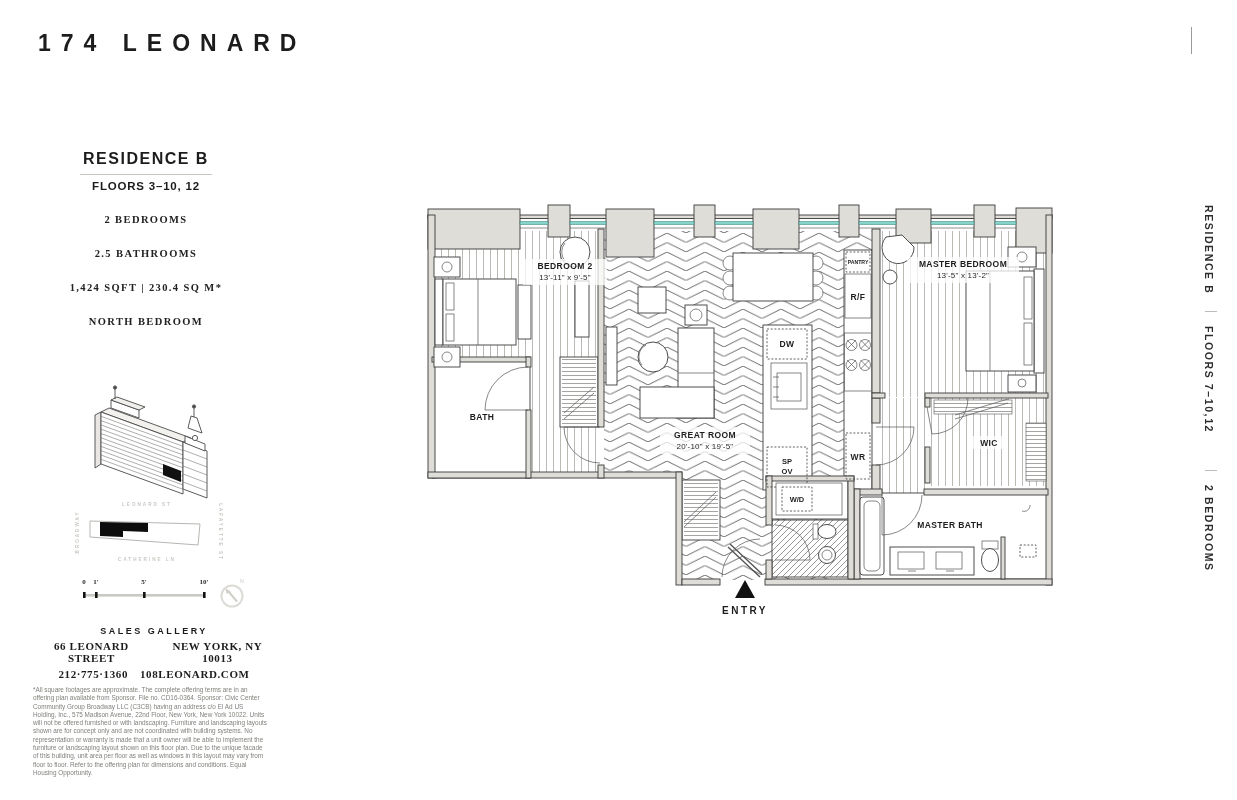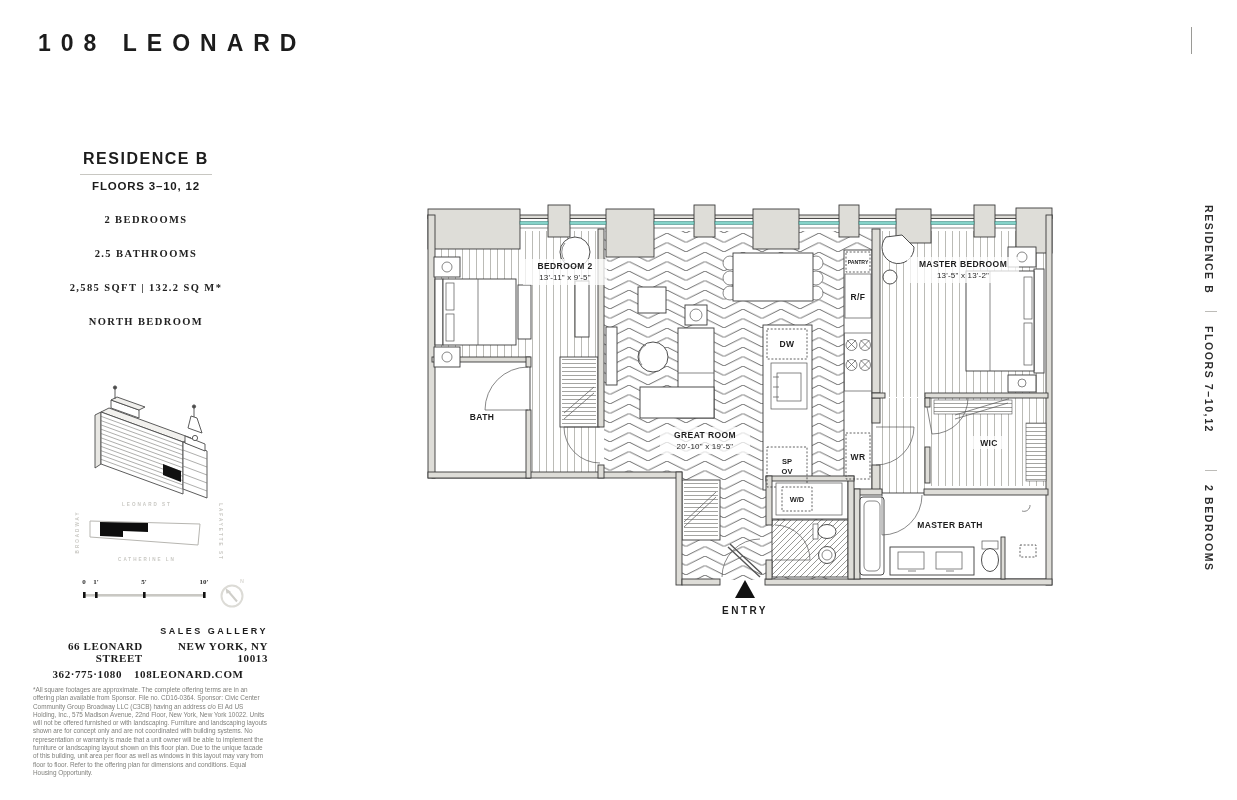"108 LEONARD" div.abs { text: 108 -> 174 }
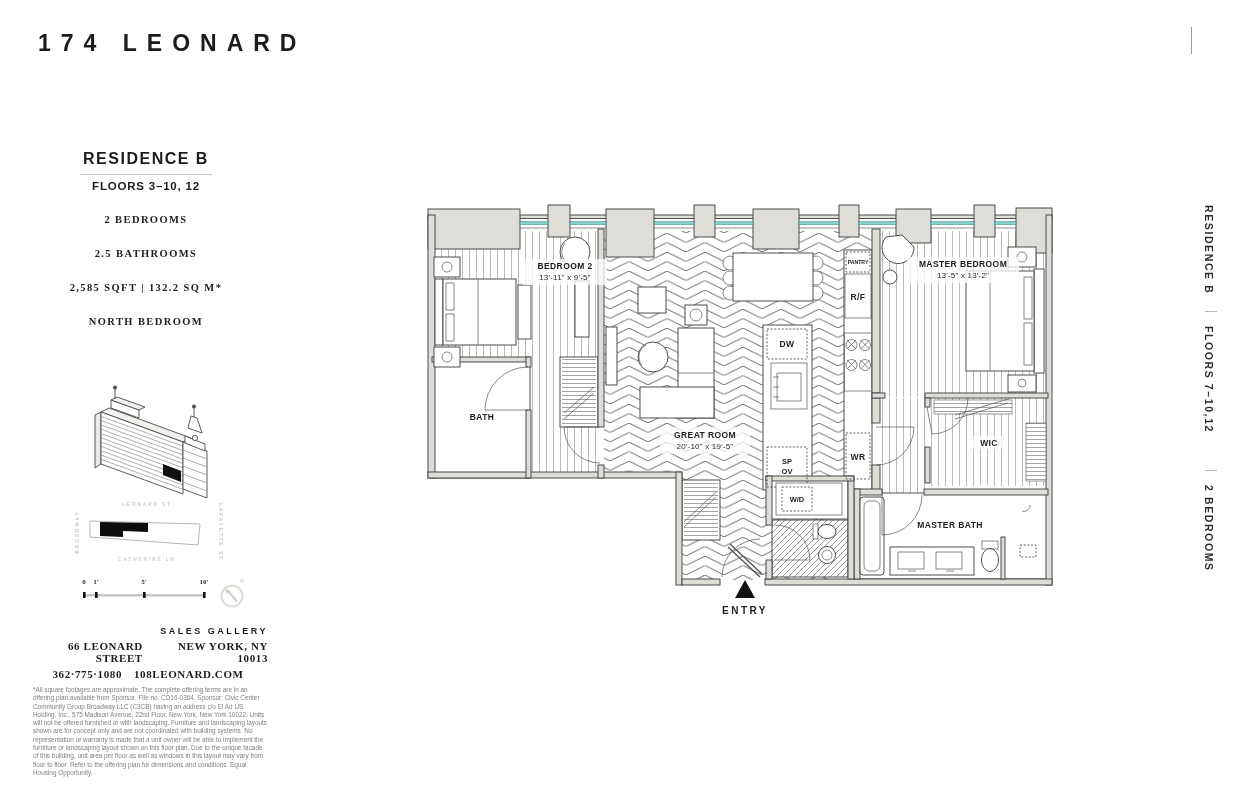"2,585 SQFT | 132.2 SQ" div.spec { text: 2,585 SQFT  |  132.2 -> 1,424 SQFT  |  230.4 }
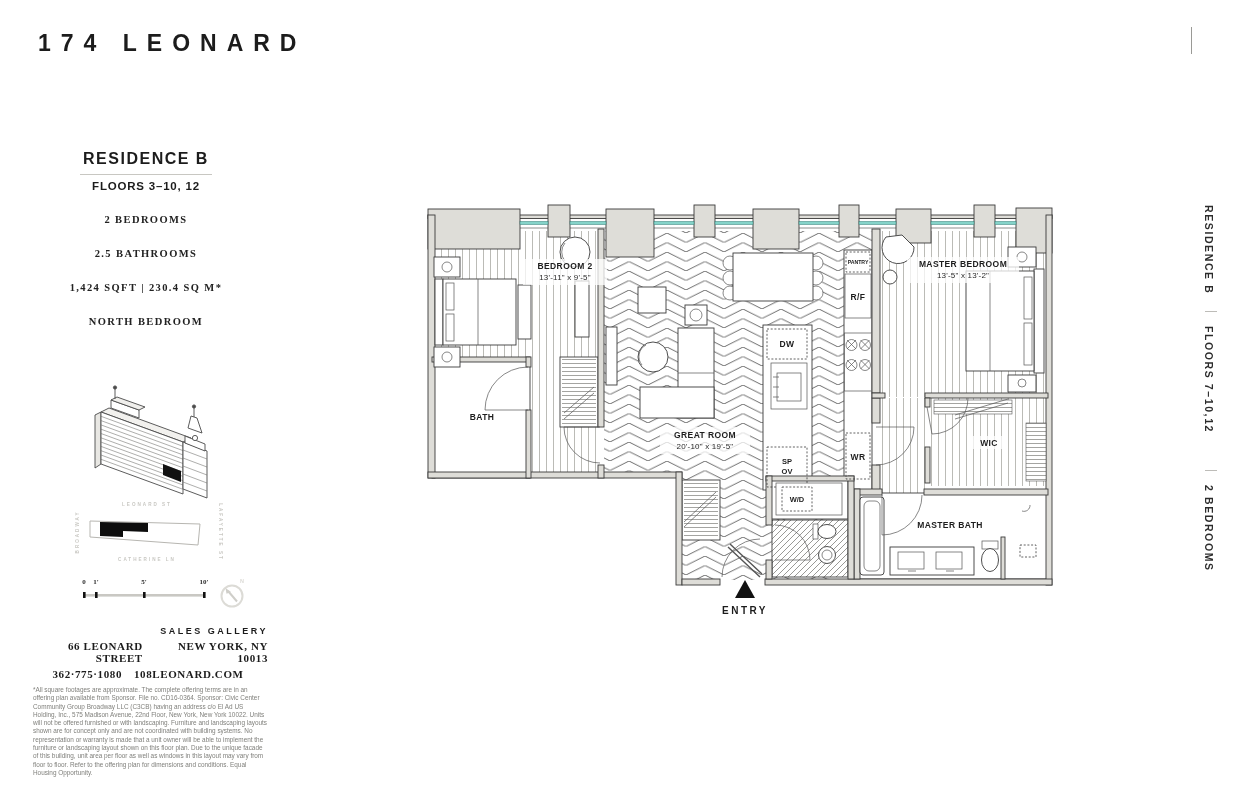"SALES GALLERY" #sales { left: 28px -> 34px; text-align: right -> center }
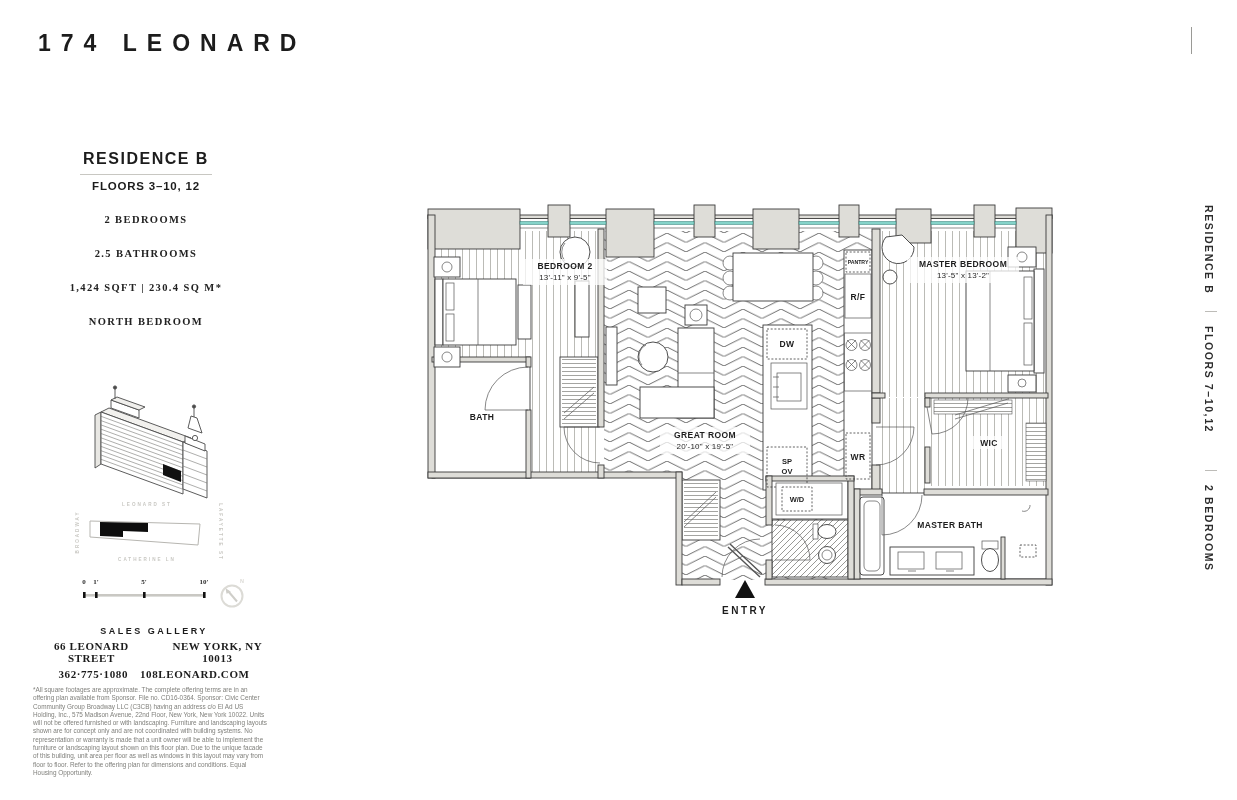"362·775·1080" span { text: 362·775·1080 -> 212·775·1360 }
